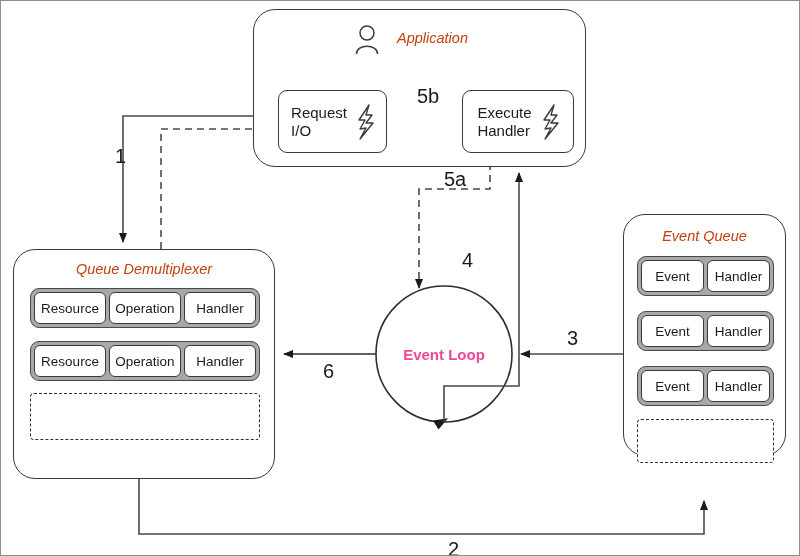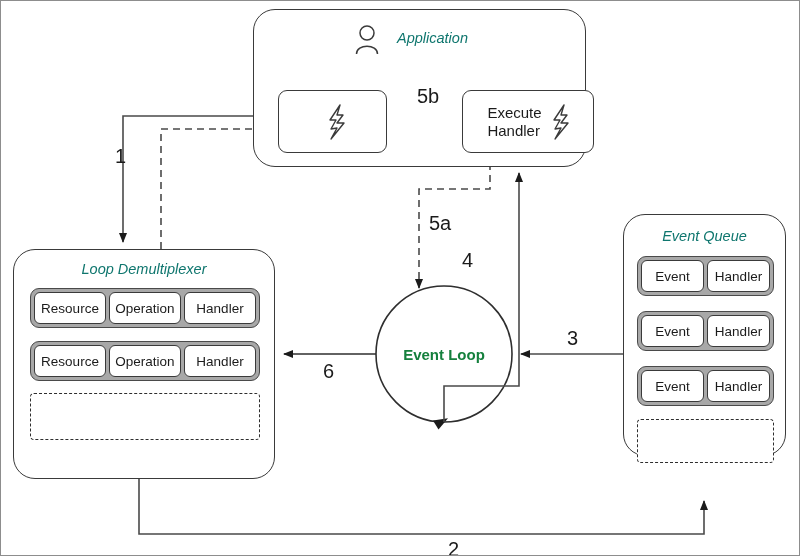"Application" .group-title { color: #0f766e -> #c2410c }
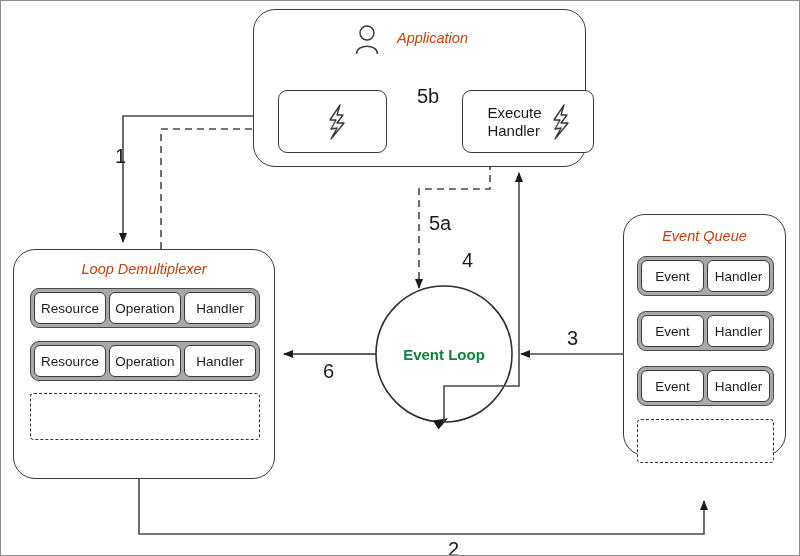"Request" div.app-node-text { html: none -> <div> <div>Request</div> <div>I/O</div> </div> }
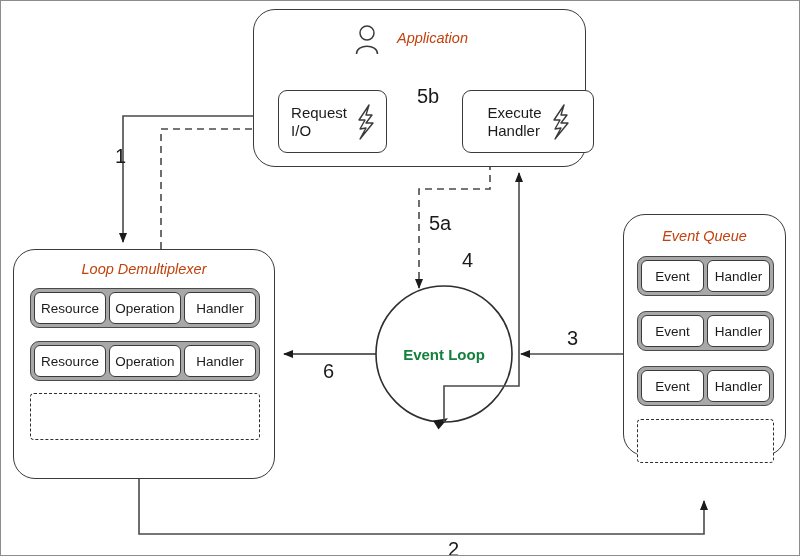"Execute" div.app-node { width: 132px -> 112px }
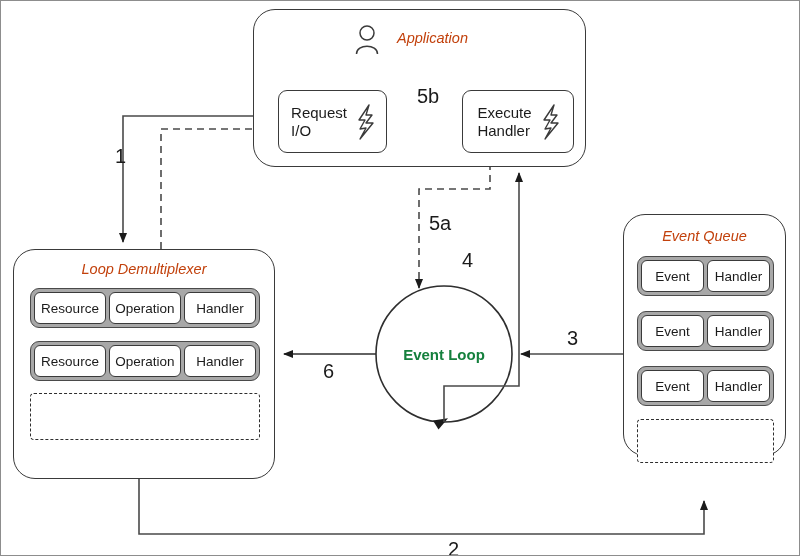"5a" div.flow-num { left: 428px -> 443px; margin-top: 44px -> none }
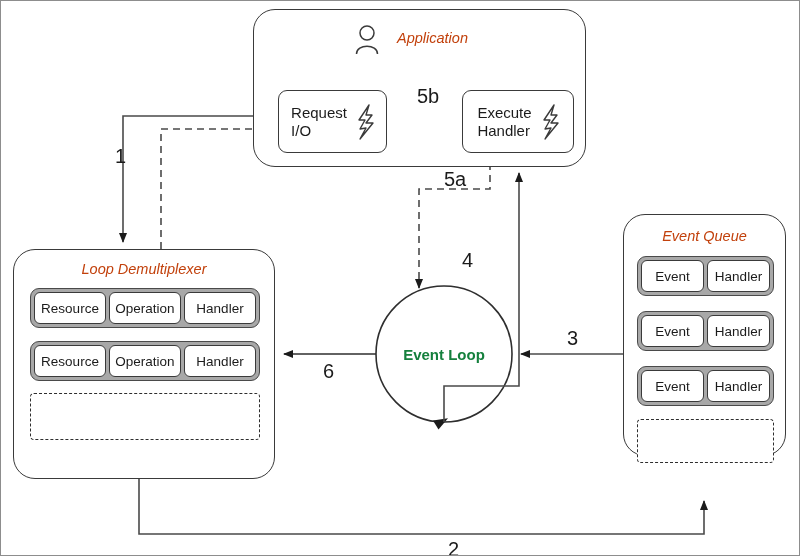"Loop Demultiplexer" div.group-title { text: Loop -> Queue }
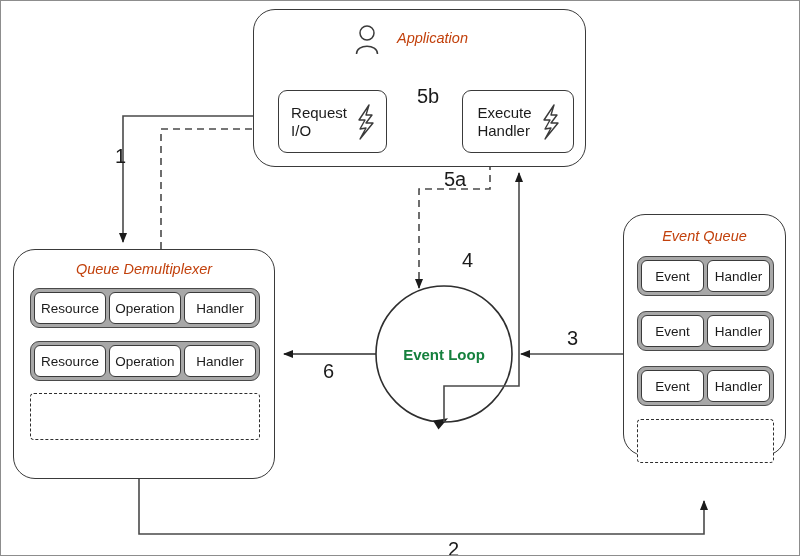"Event Loop" .loop-text { color: #15803d -> #ec4899 }
